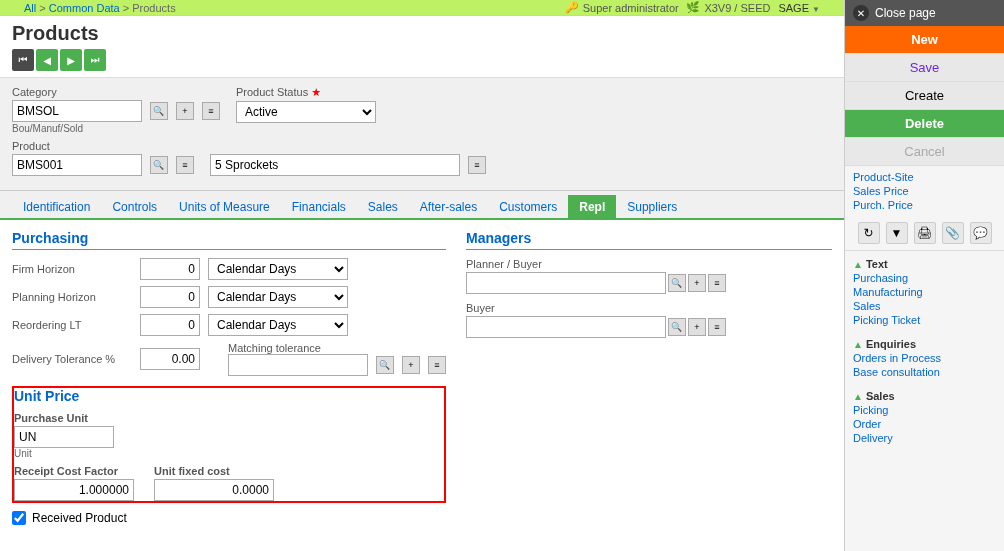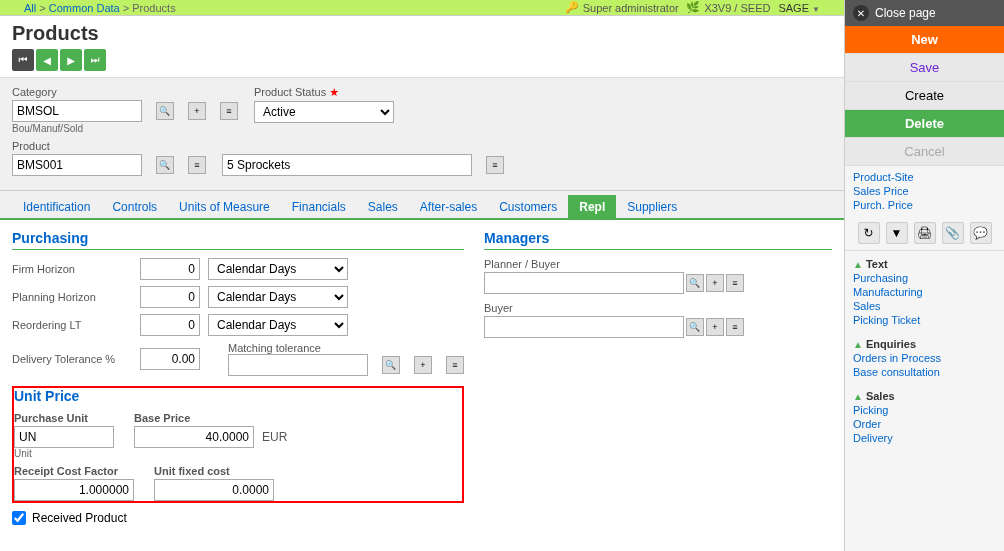"BMSOL" .input-with-icons { gap: 14px -> 8px }
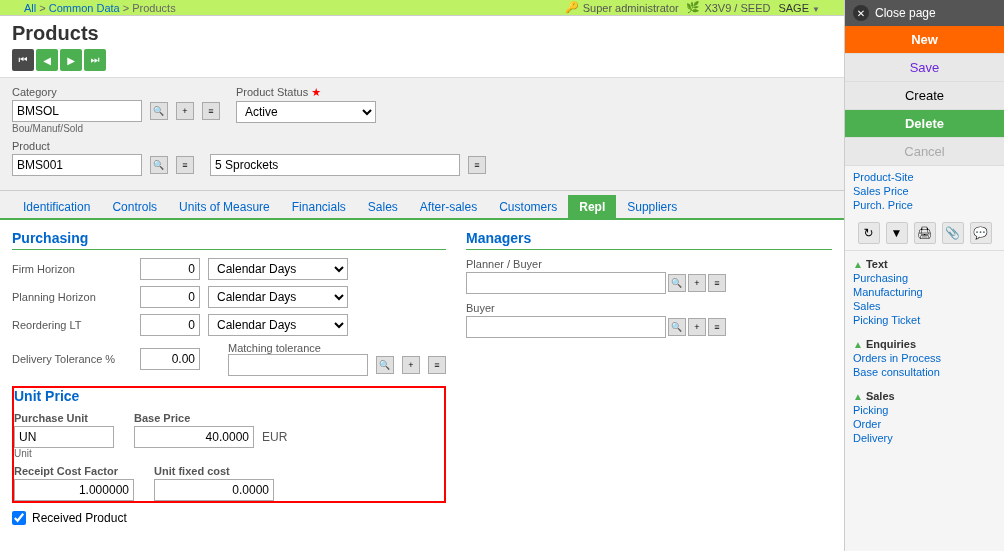"Base Price" div.up-field { html: <div> <div>Base Price</div> <div> <input> <span>EUR</span> </div> </div> -> none }
